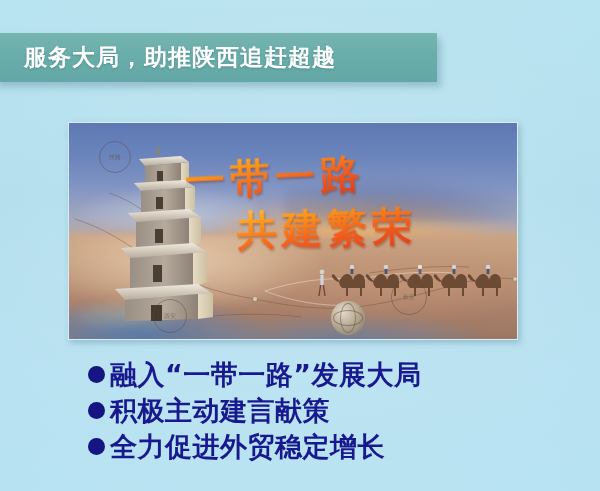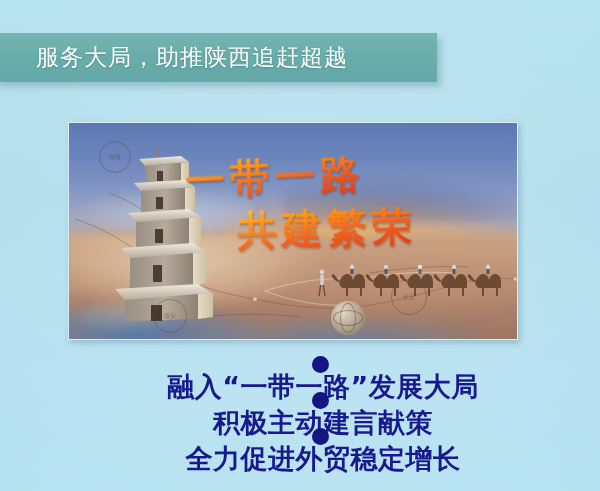"服务大局，助推陕西追赶超越" .title-text { font-weight: normal -> bold; margin-left: 42px -> 30px }
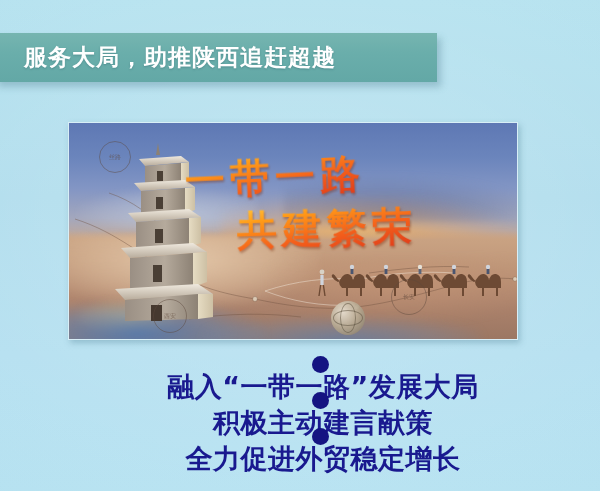"融入“一带一路”发展大局" .bullet-row { flex-direction: column -> none }
